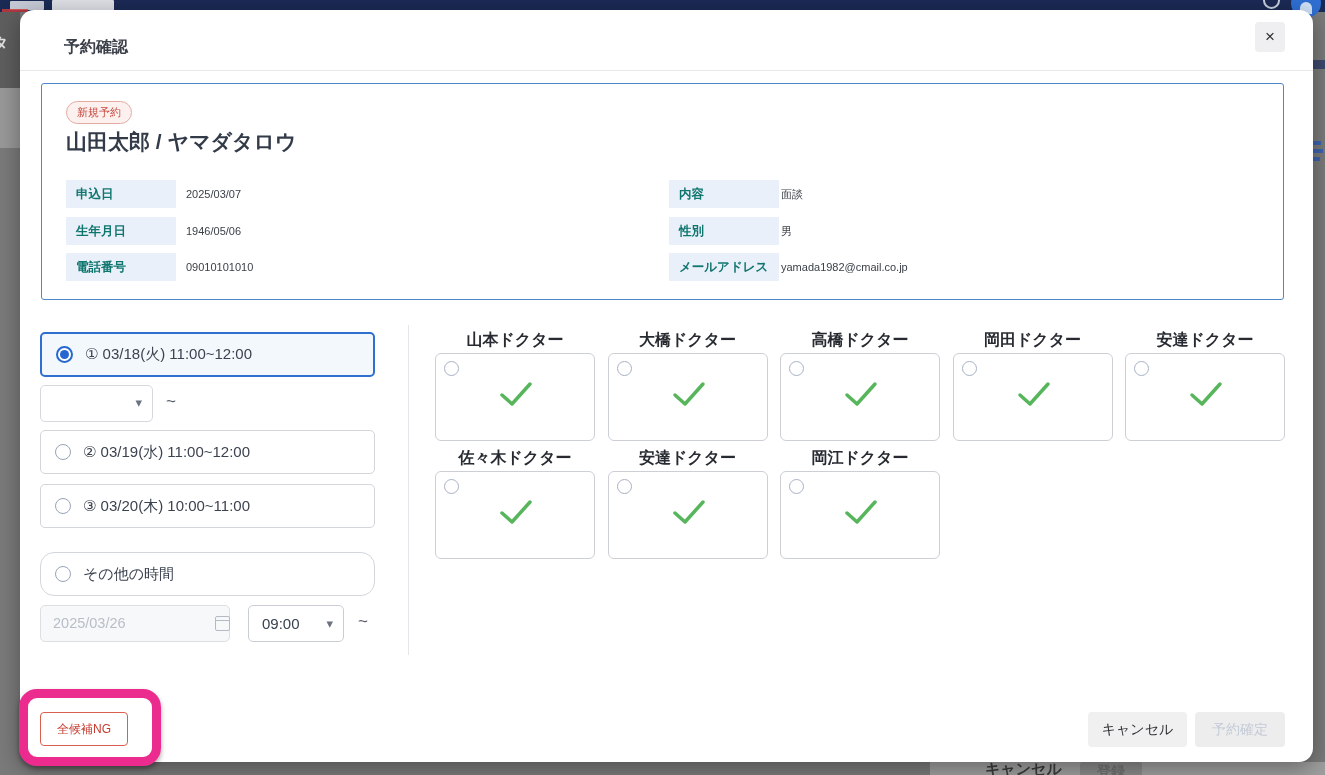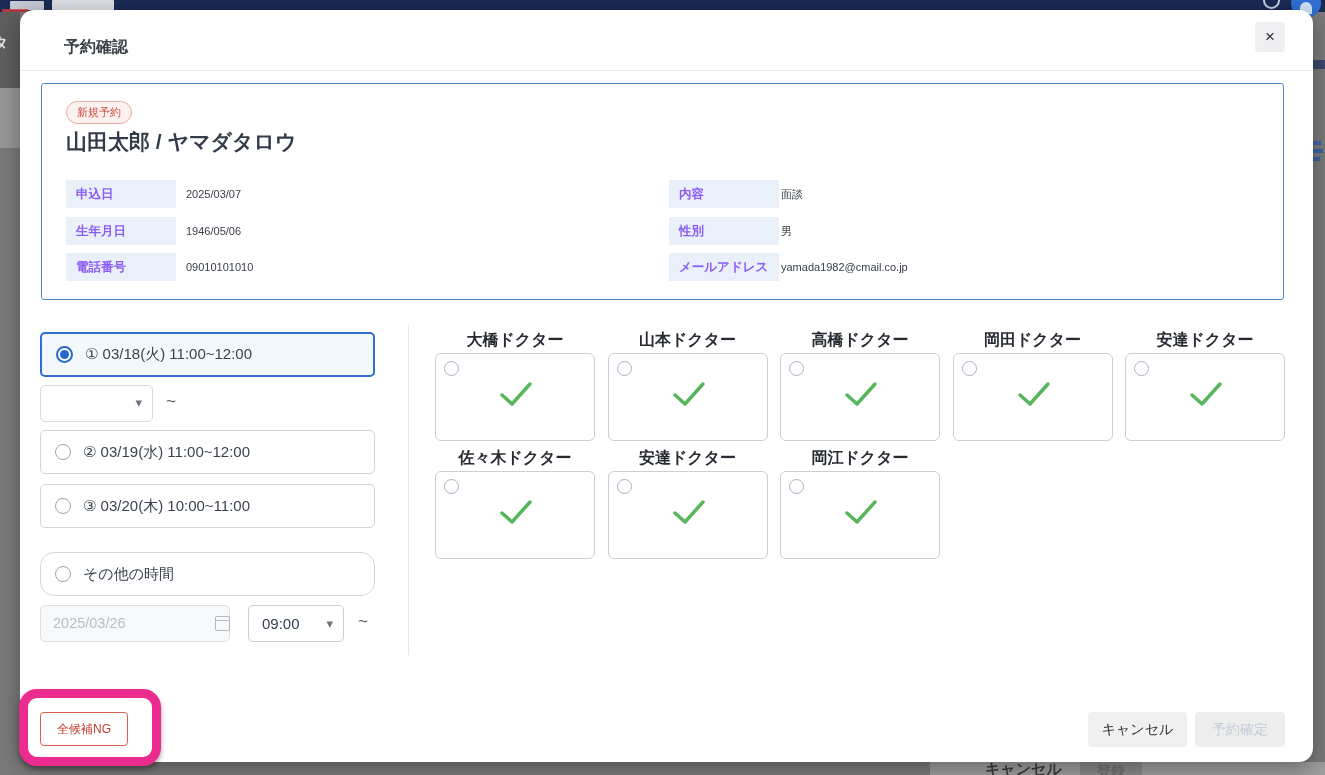"申込日" .frow-label { color: #8b5cf6 -> #0f766e }
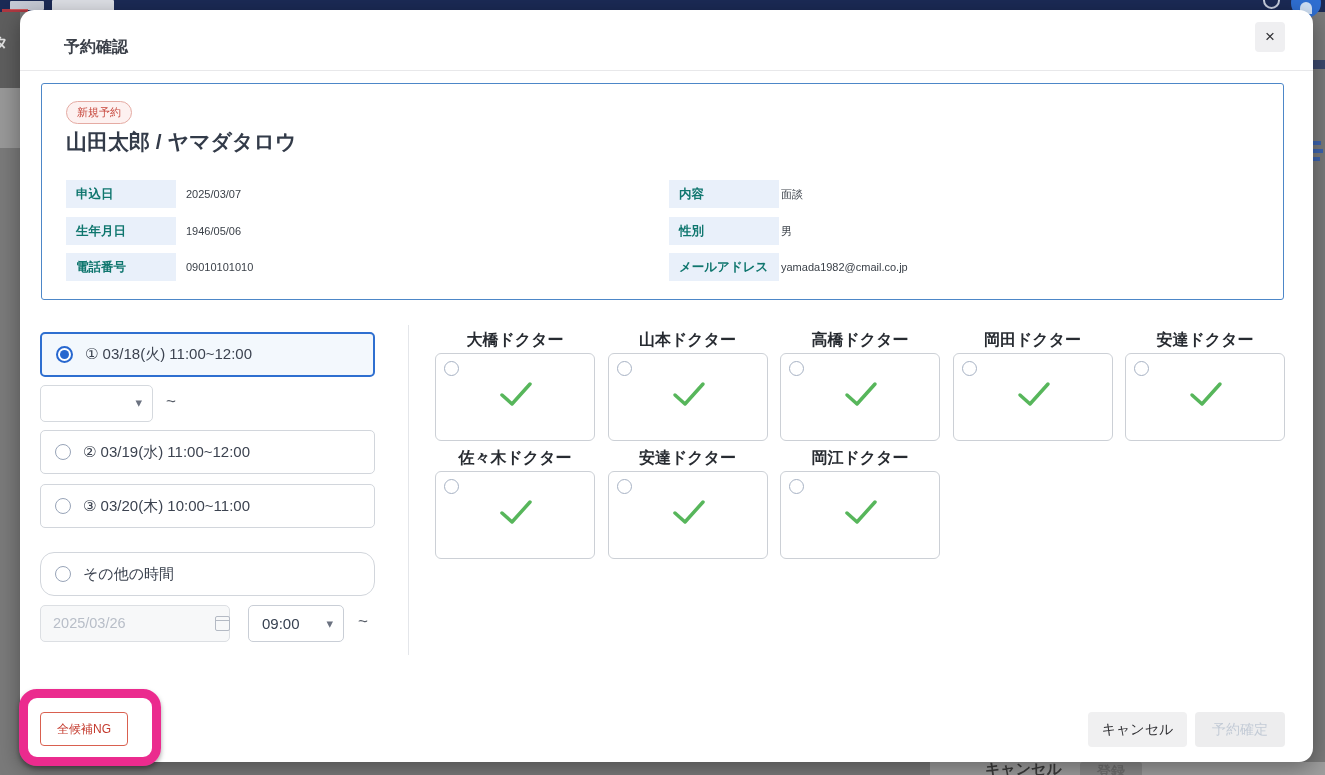"大橋ドクター" div.doc-cell { order: before "山本ドクター" -> after "山本ドクター" }
